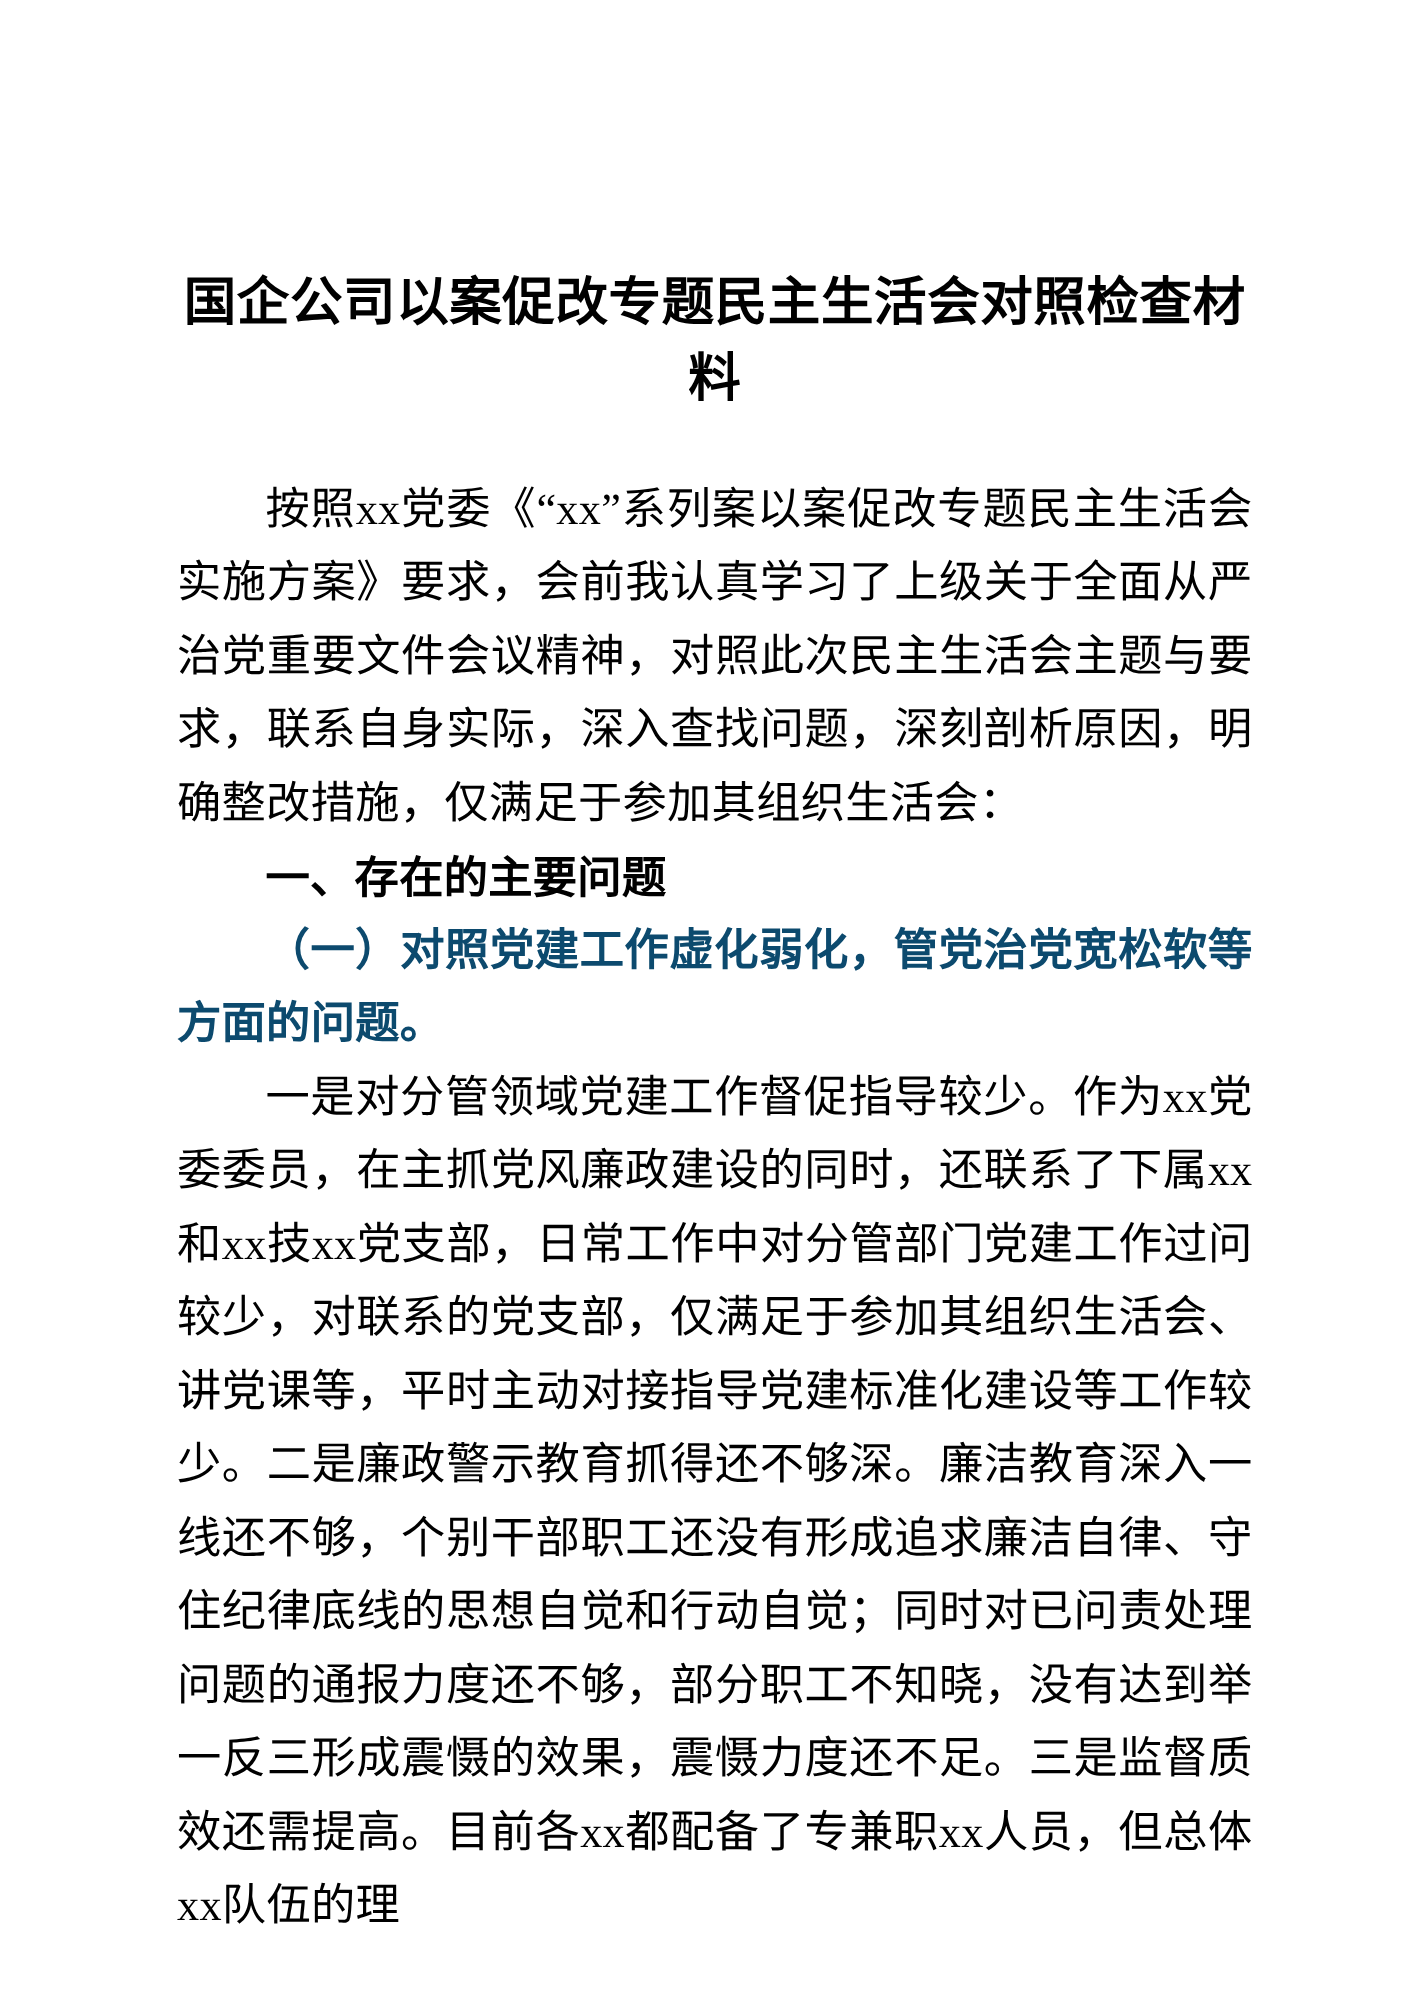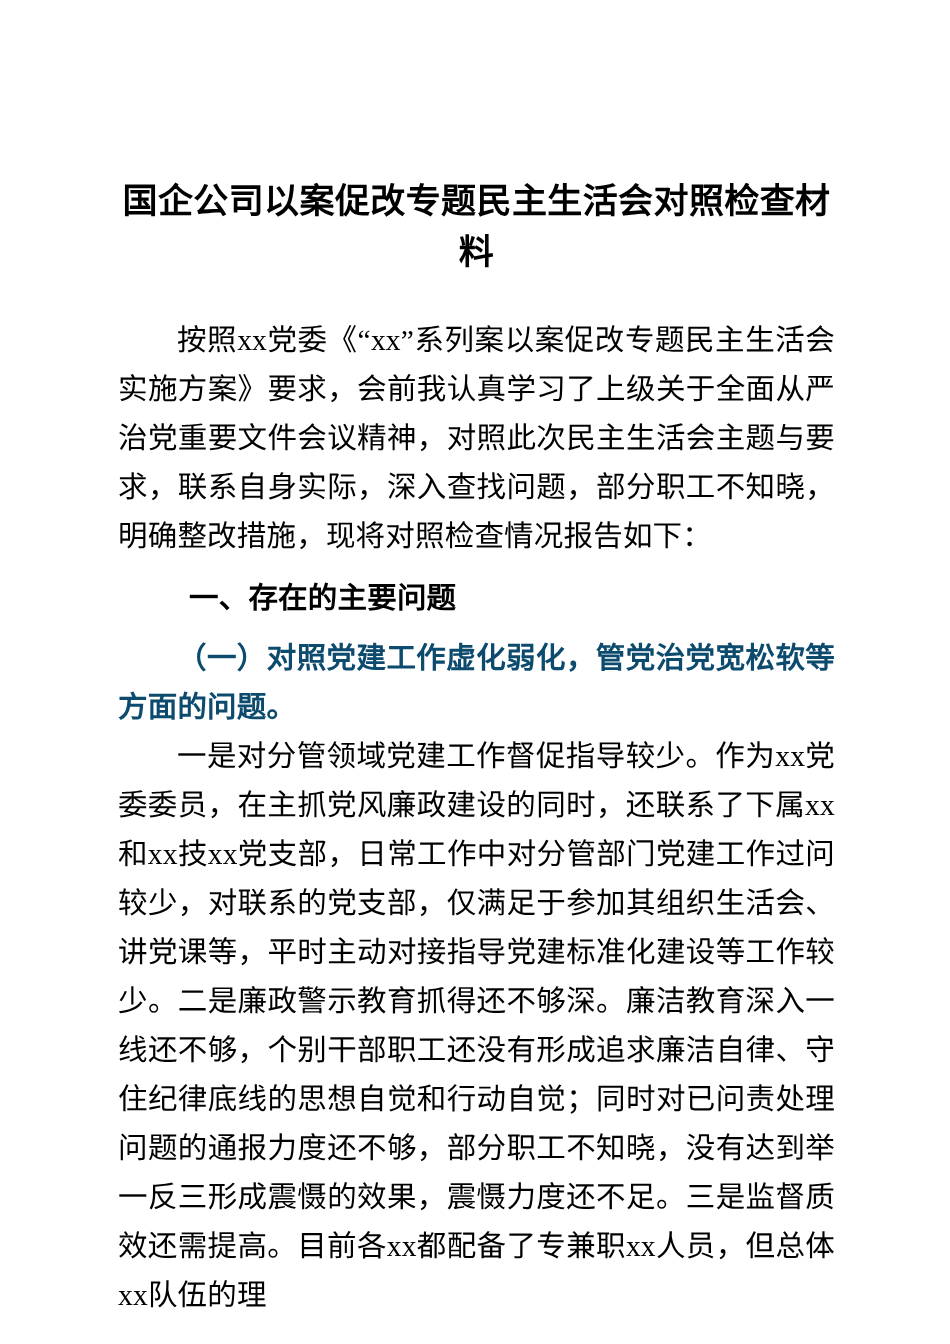"按照xx党委《“xx”系列案以案促改专题民主生活会实施方案》要求，会前我认真学习" p.para { text: 部分职工不知晓，明确整改措施，现将对照检查情况报告如下 -> 深刻剖析原因，明确整改措施，仅满足于参加其组织生活会 }
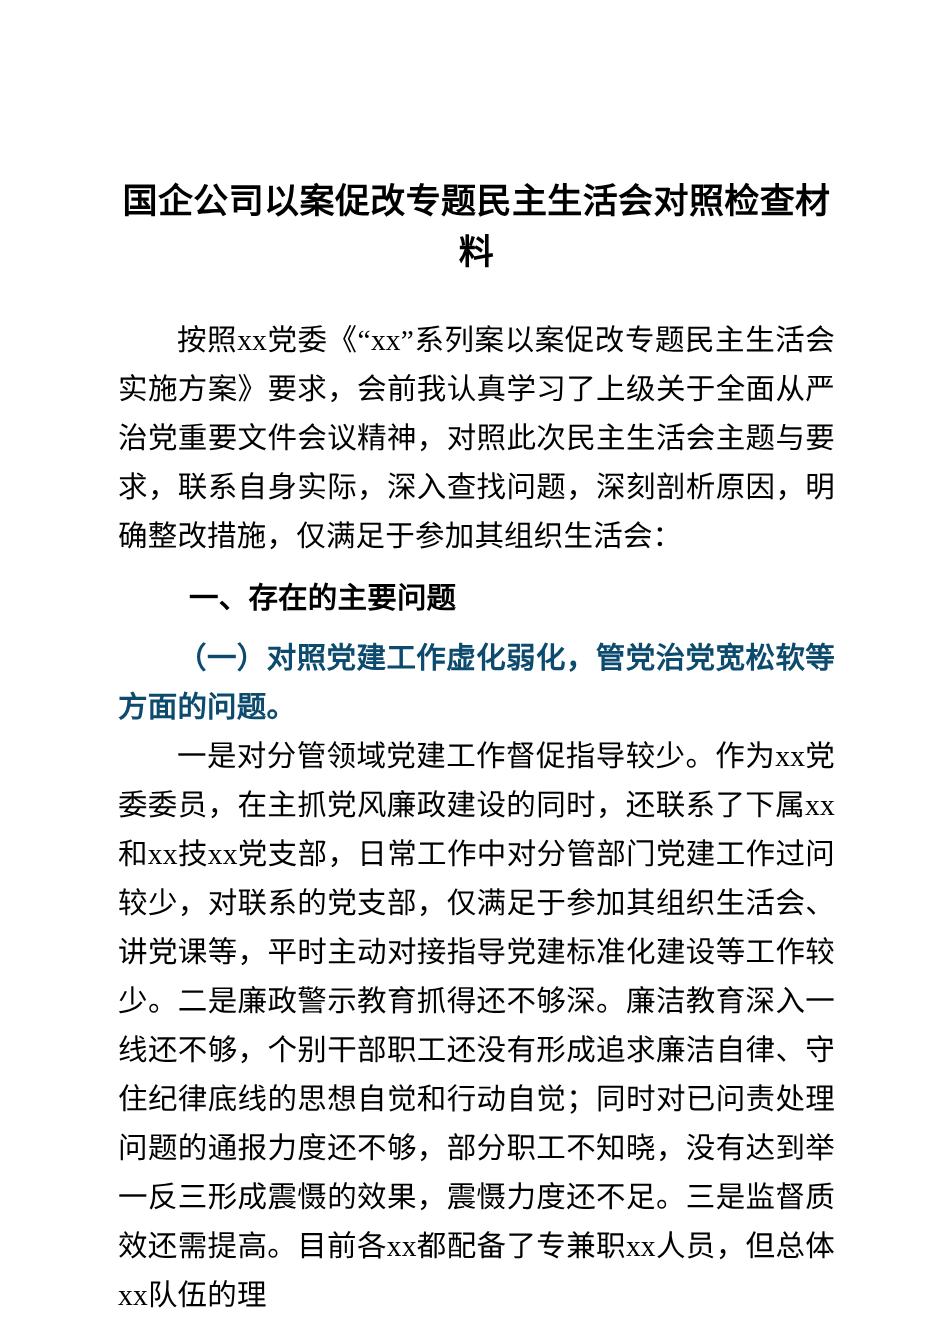"一、存在的主要问题" .heading-1 { margin: 12px -> 0 }
